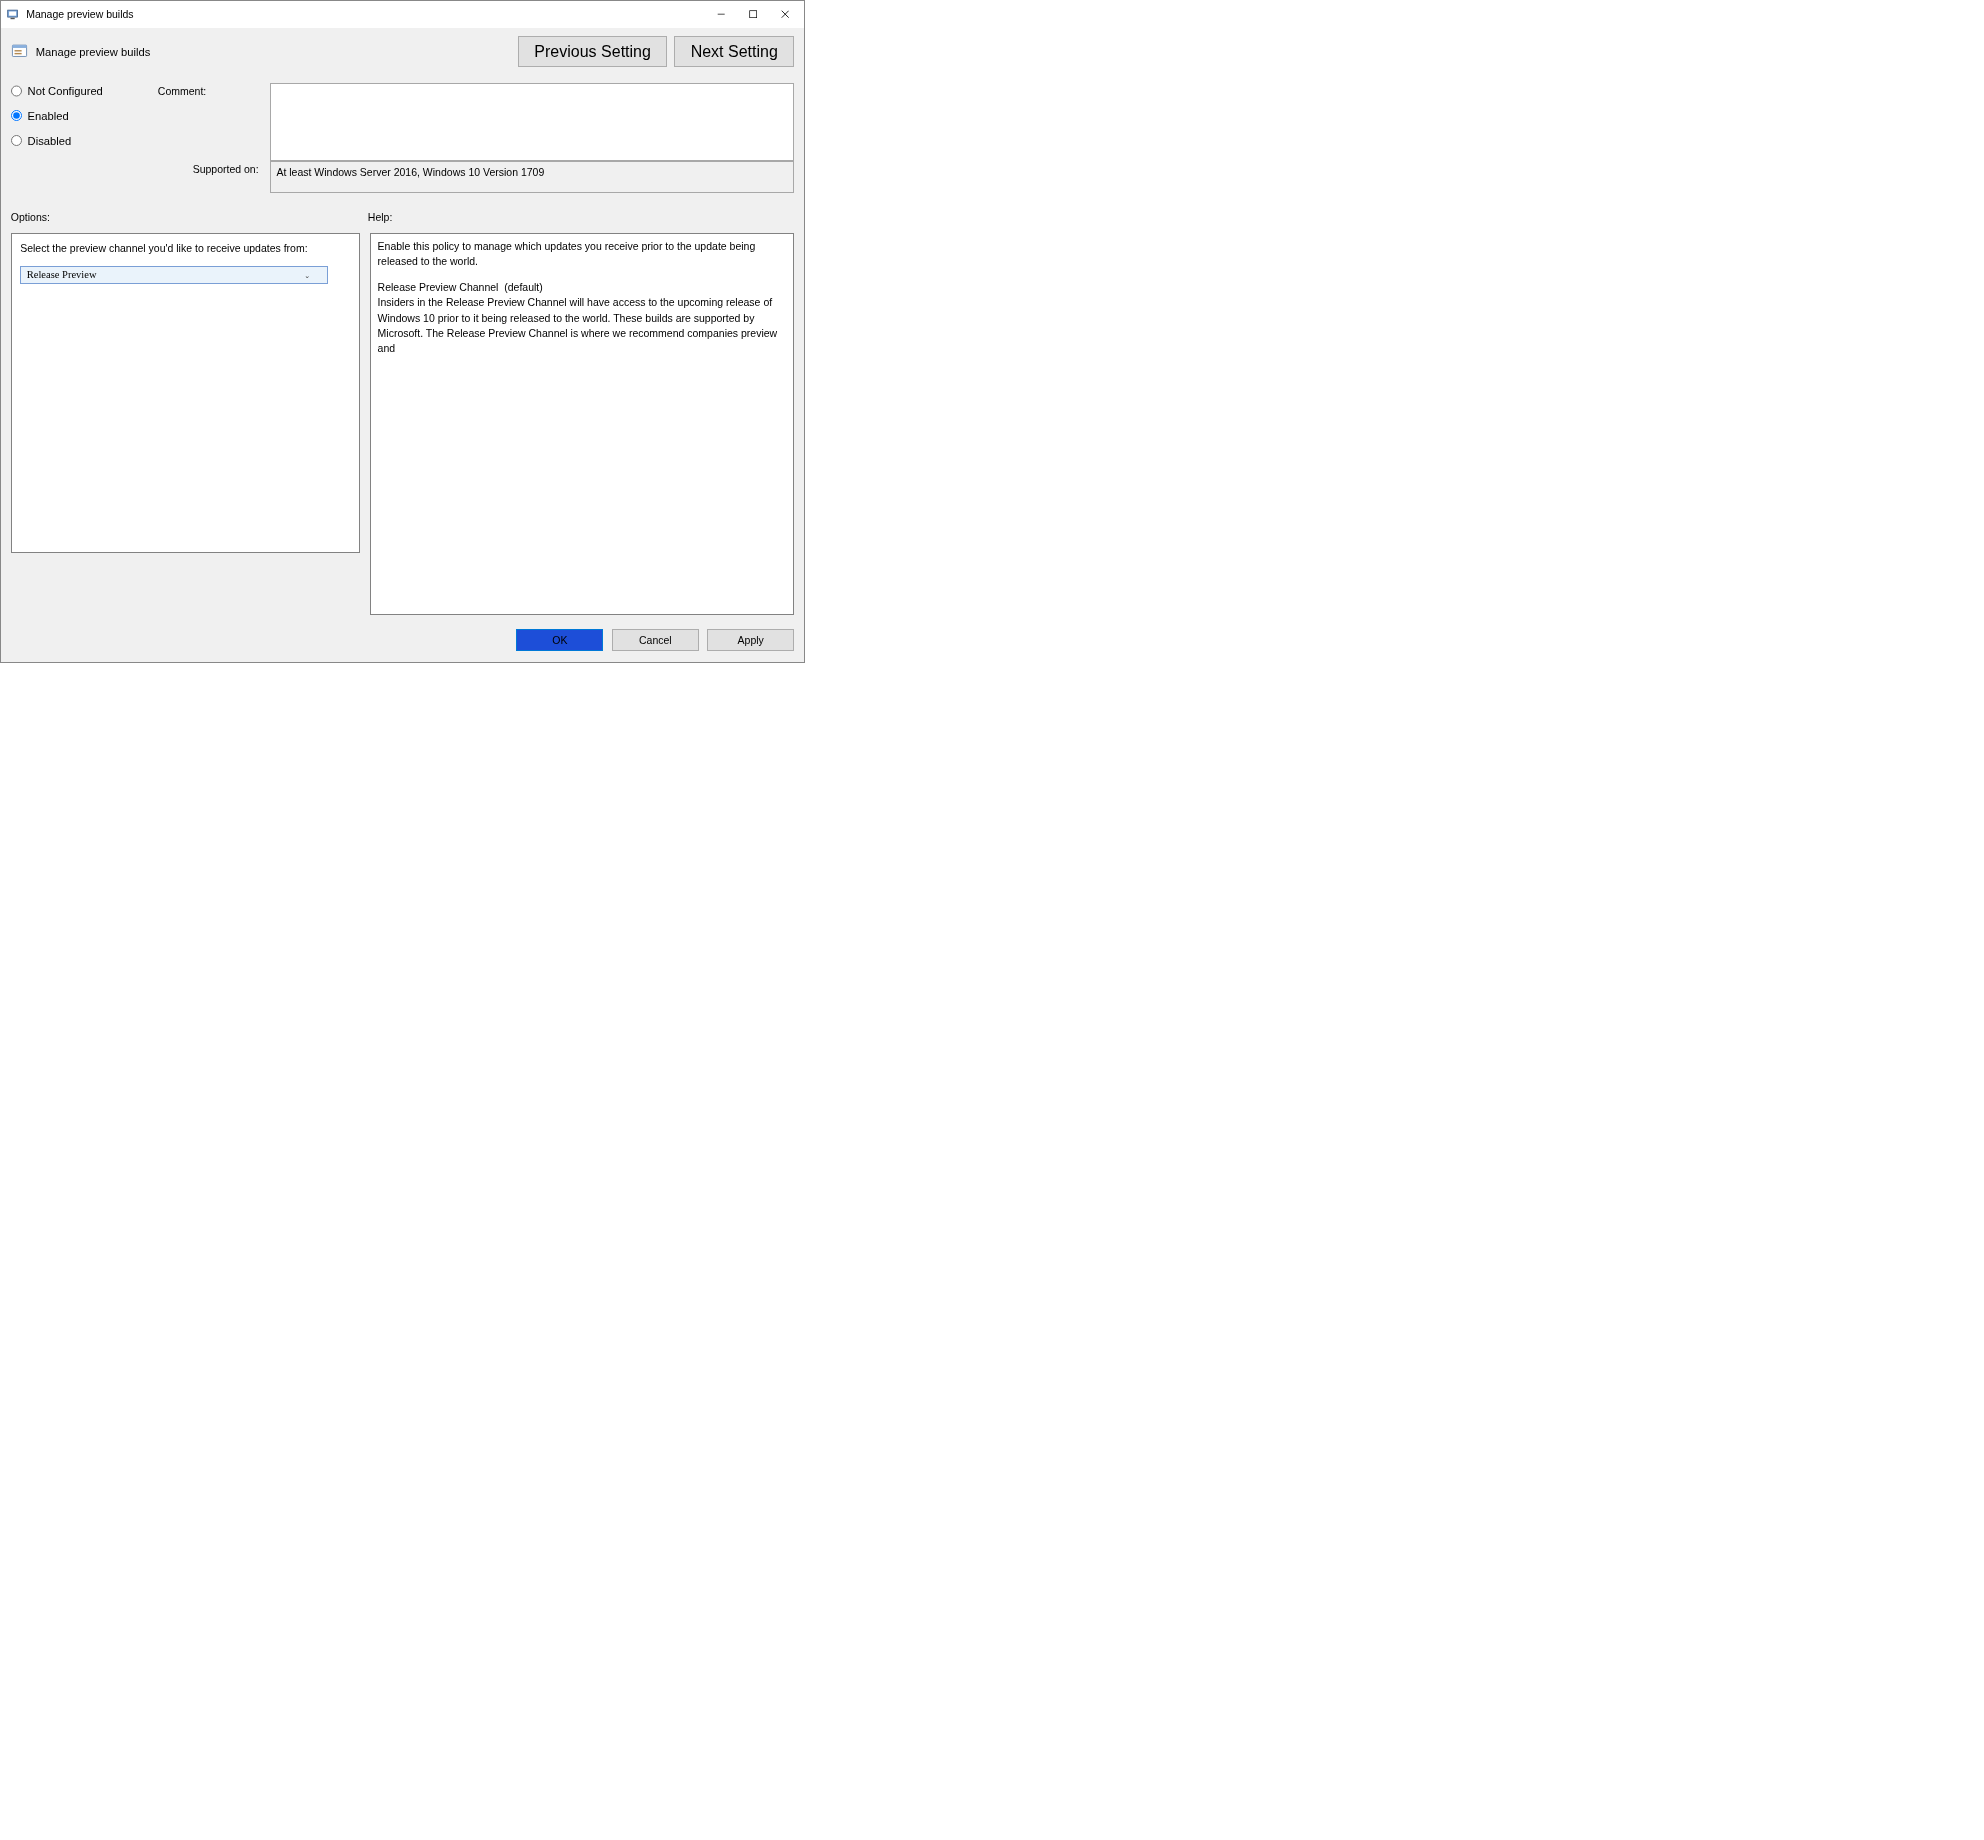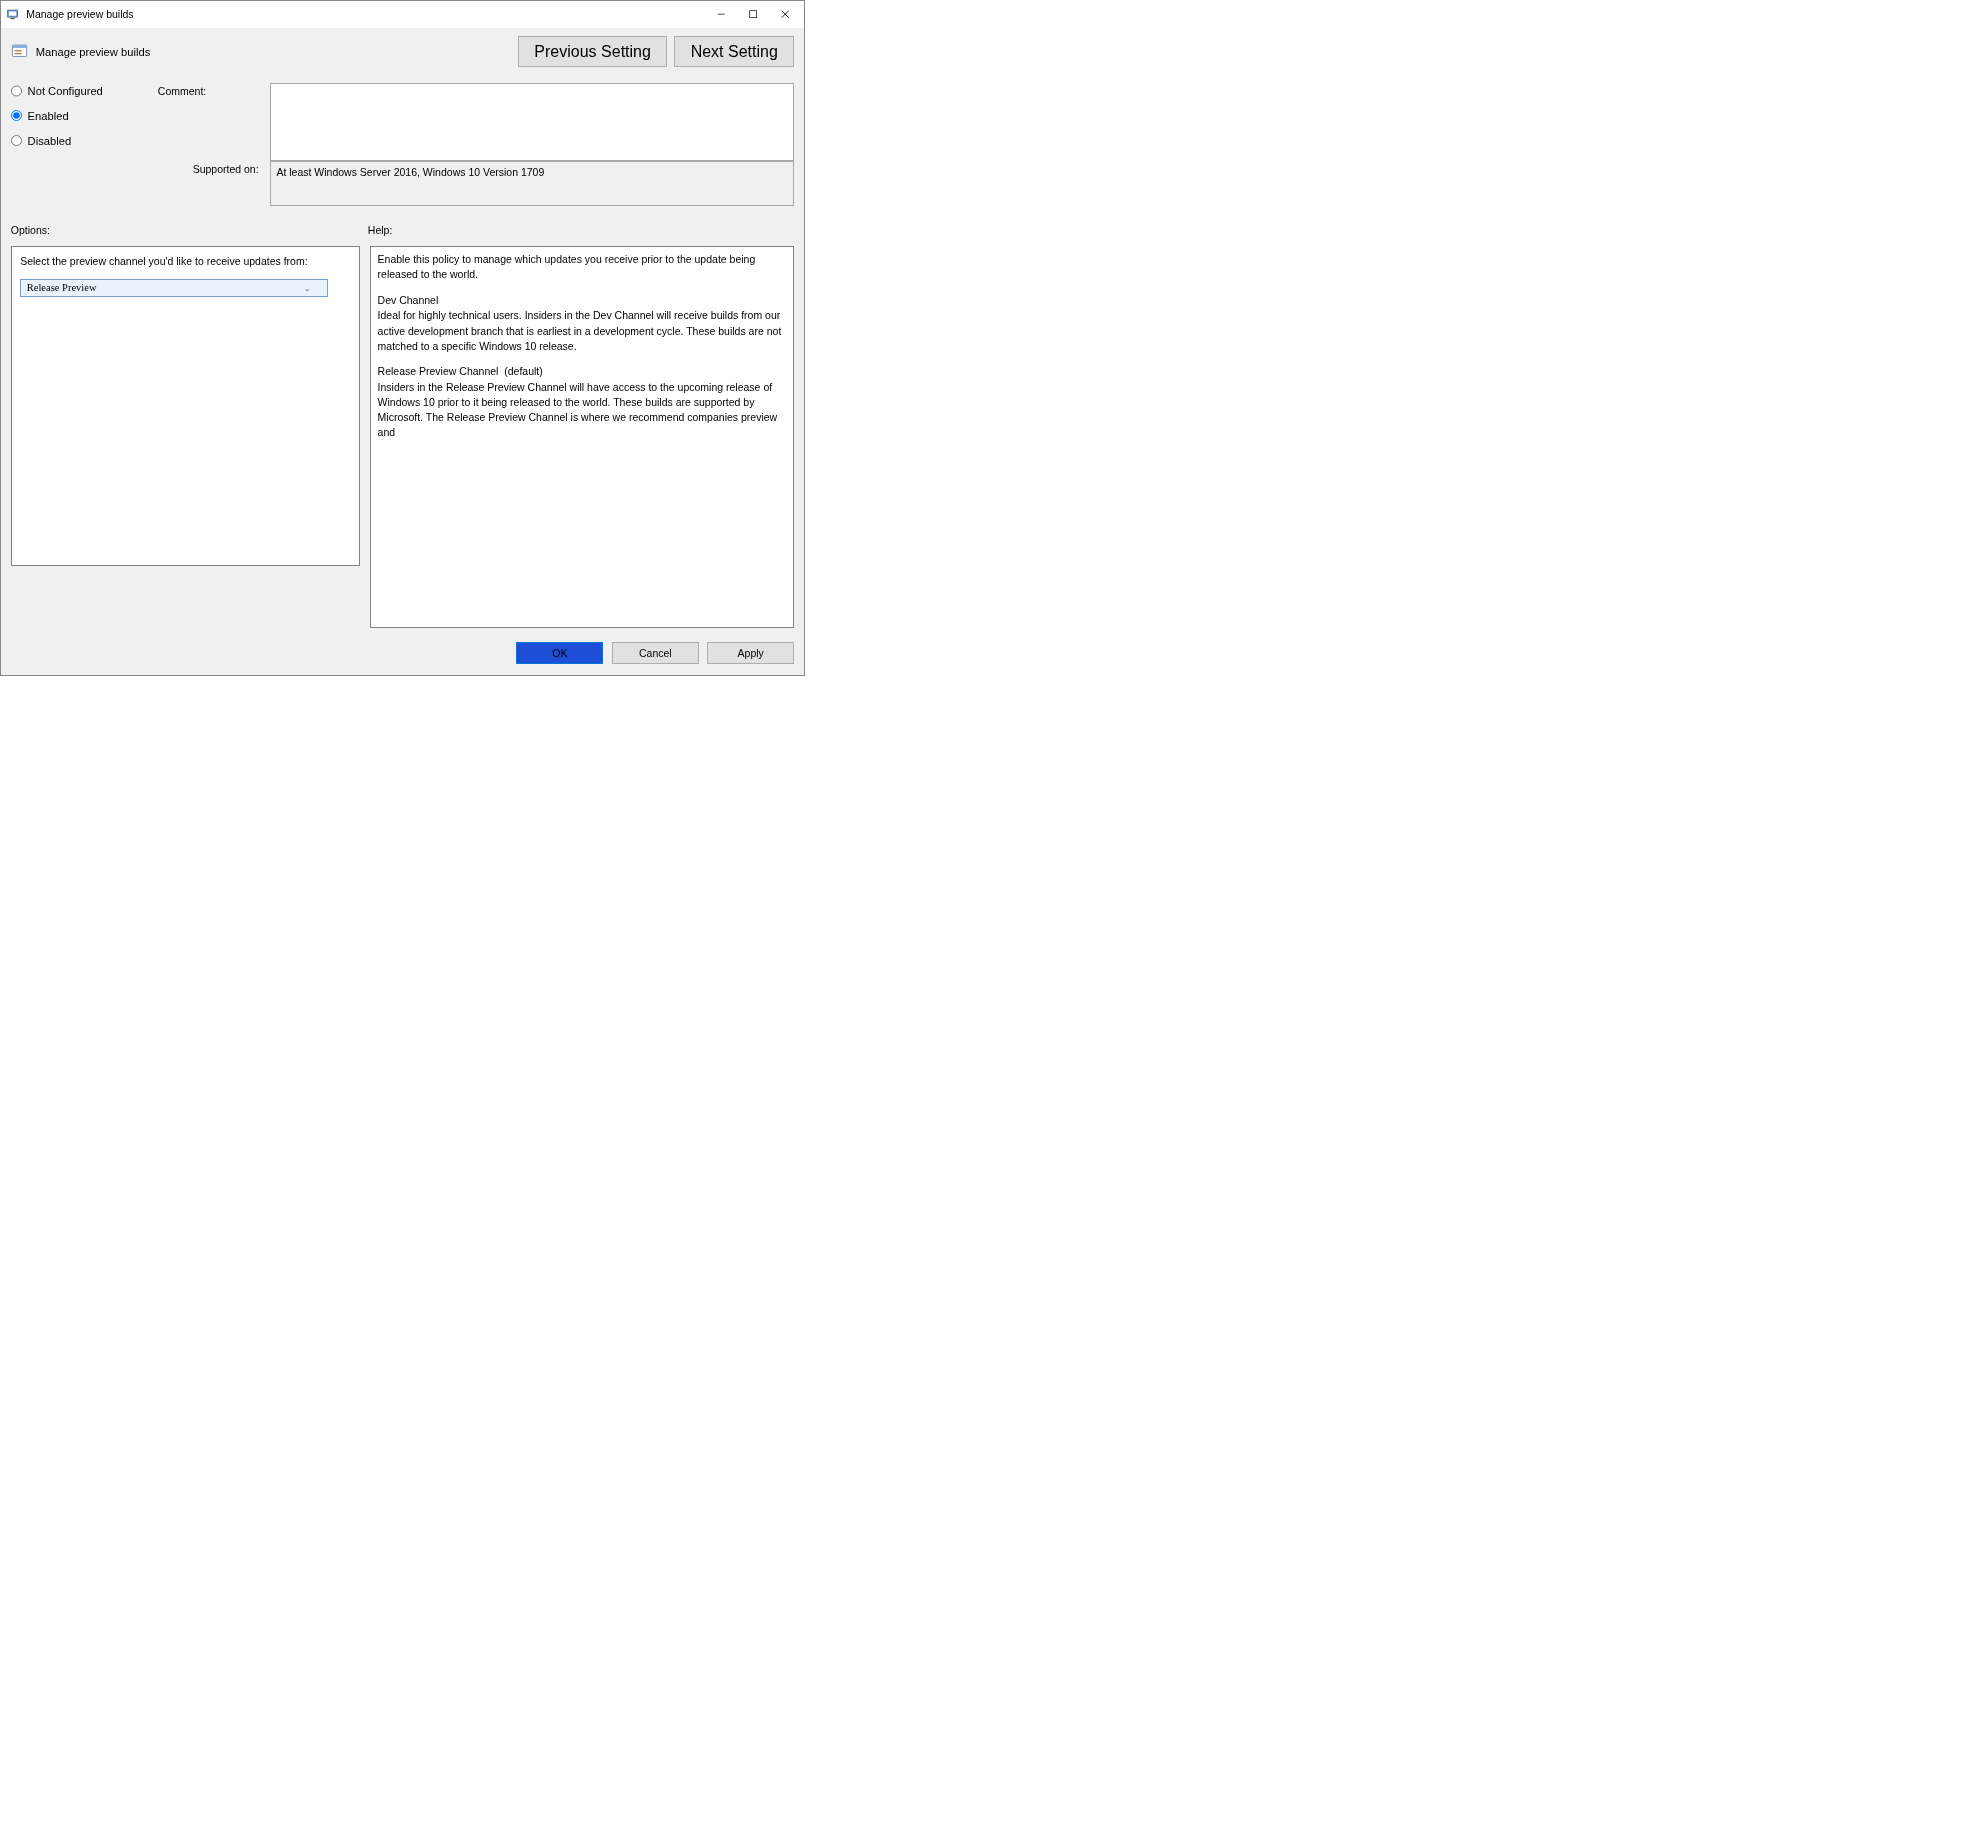"At least Windows Server 2016," .supported-box { height: 45px -> 32px }
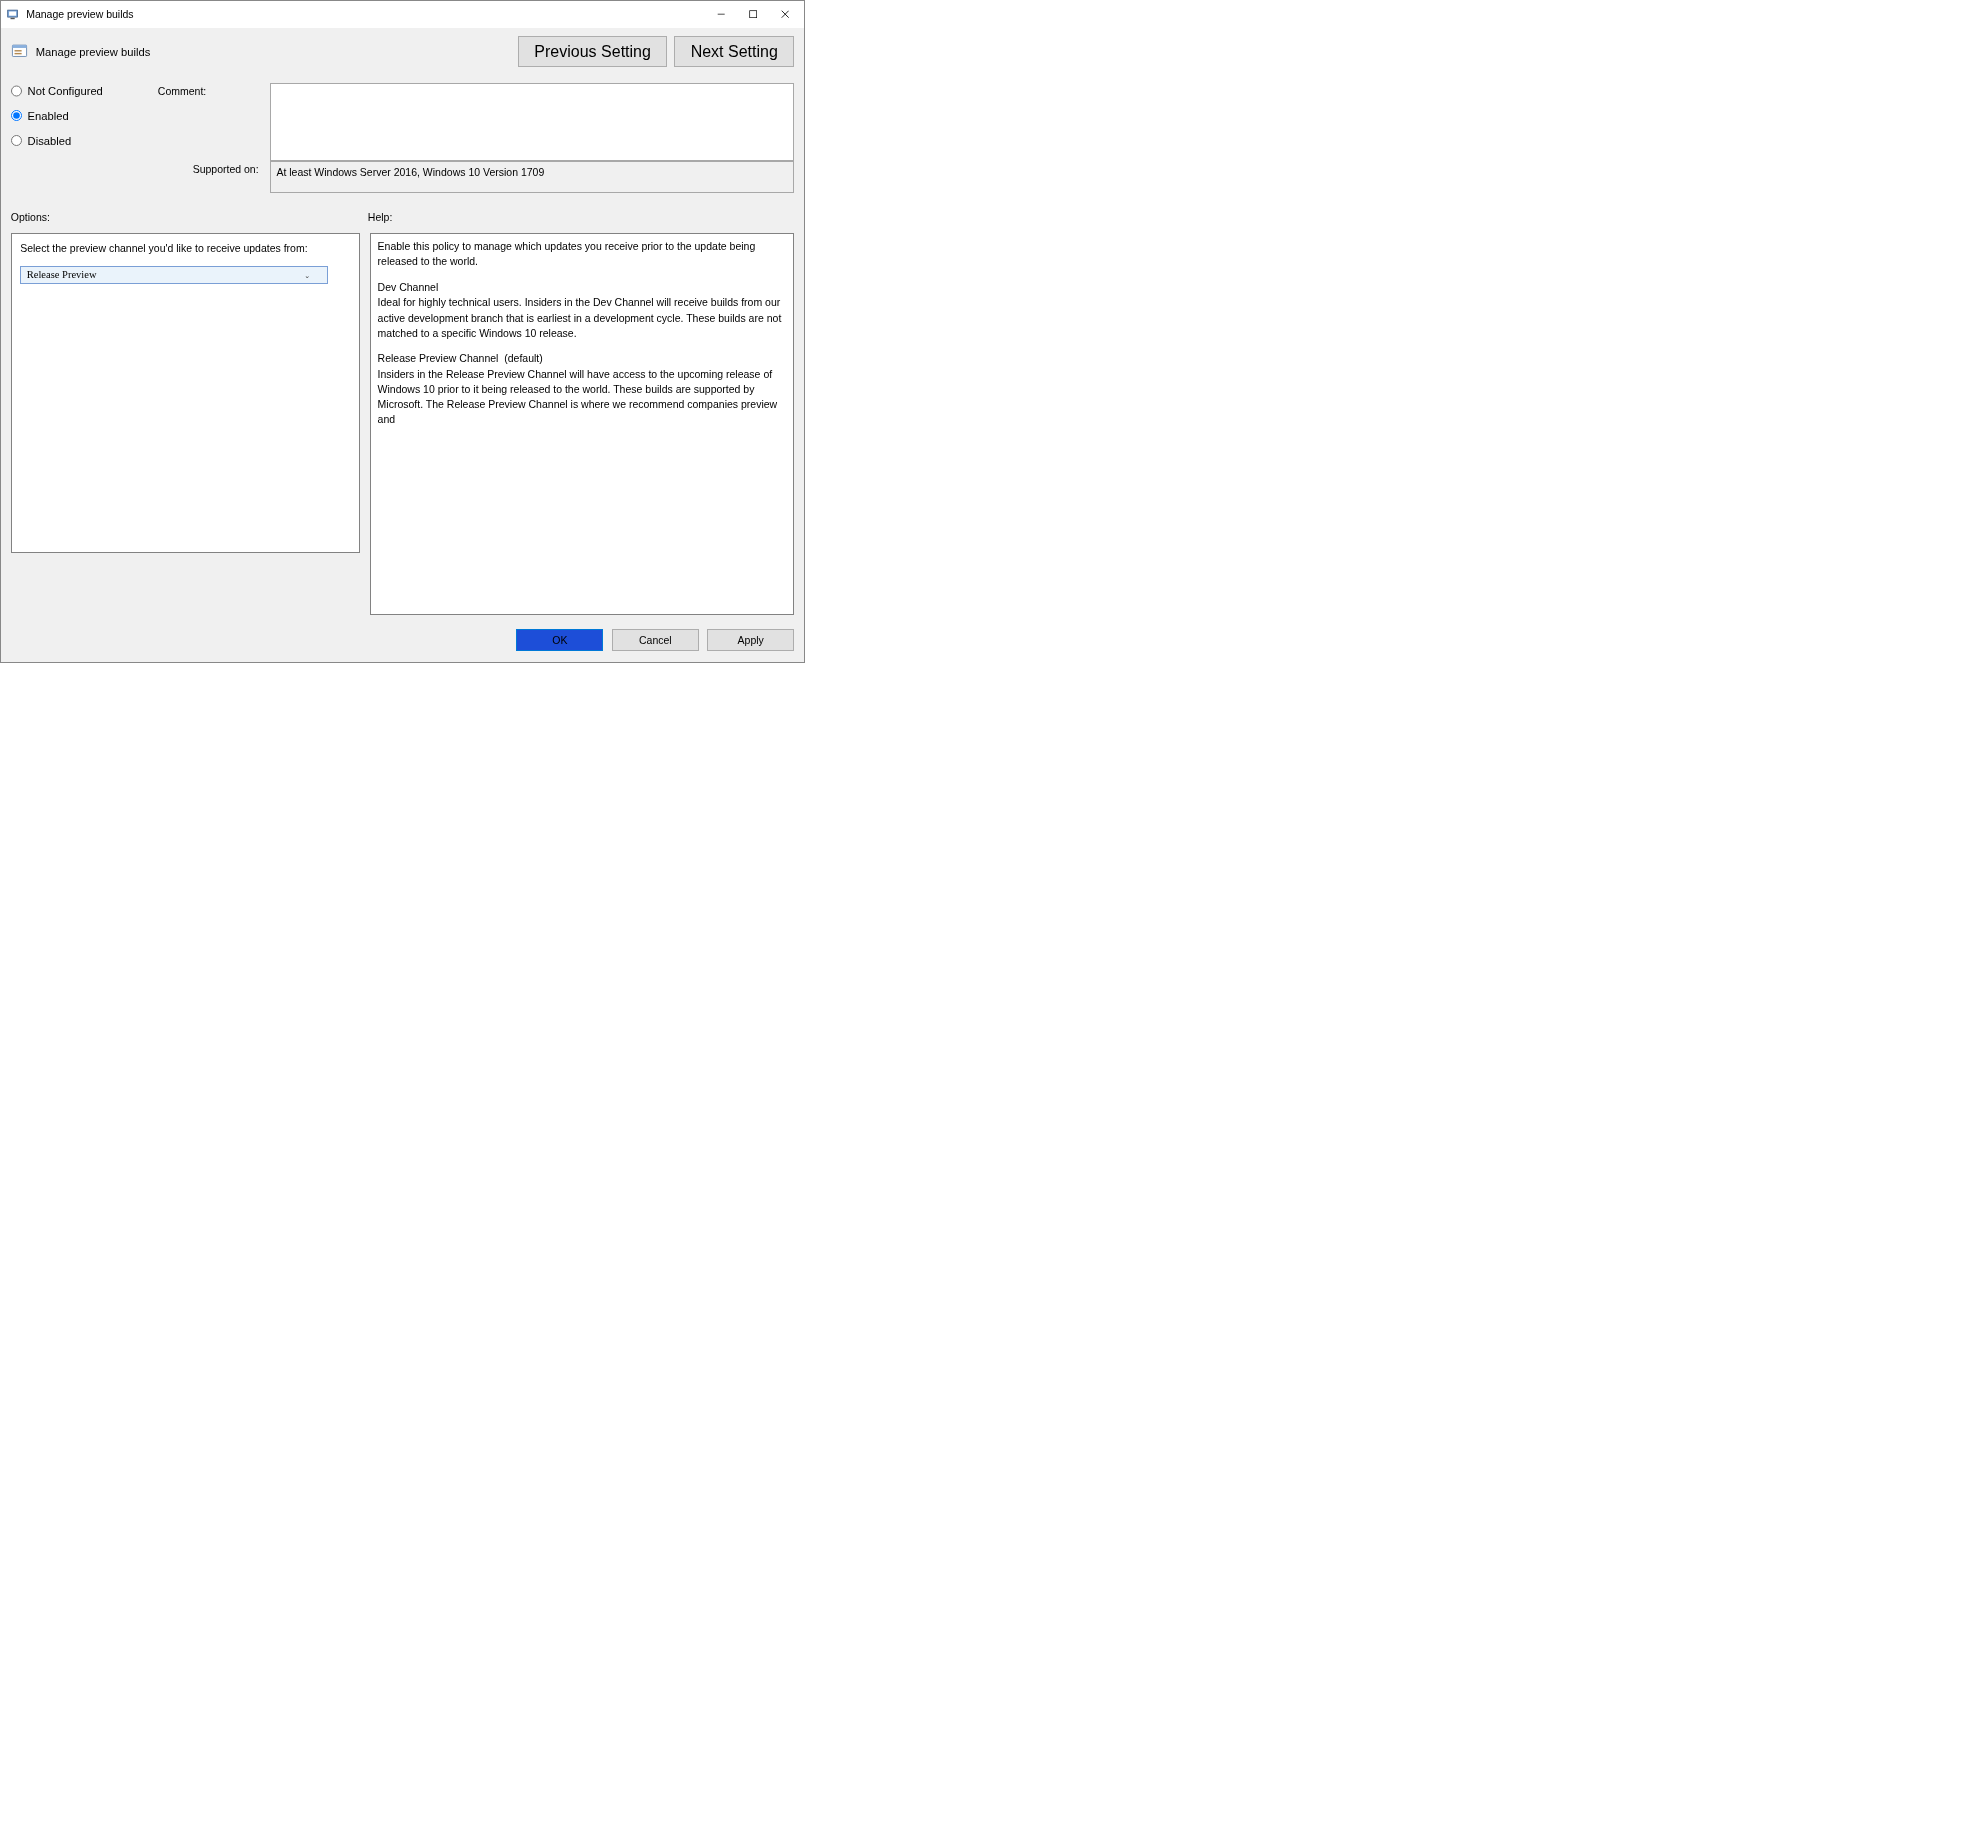"Dev Channel" p { html: <p>Dev Channel Ideal for highly technical users. Insiders in the Dev Channel will receive builds from our active development branch that is earliest in a development cycle. These builds are not matched to a specific Windows 10 release.</p> -> none }
